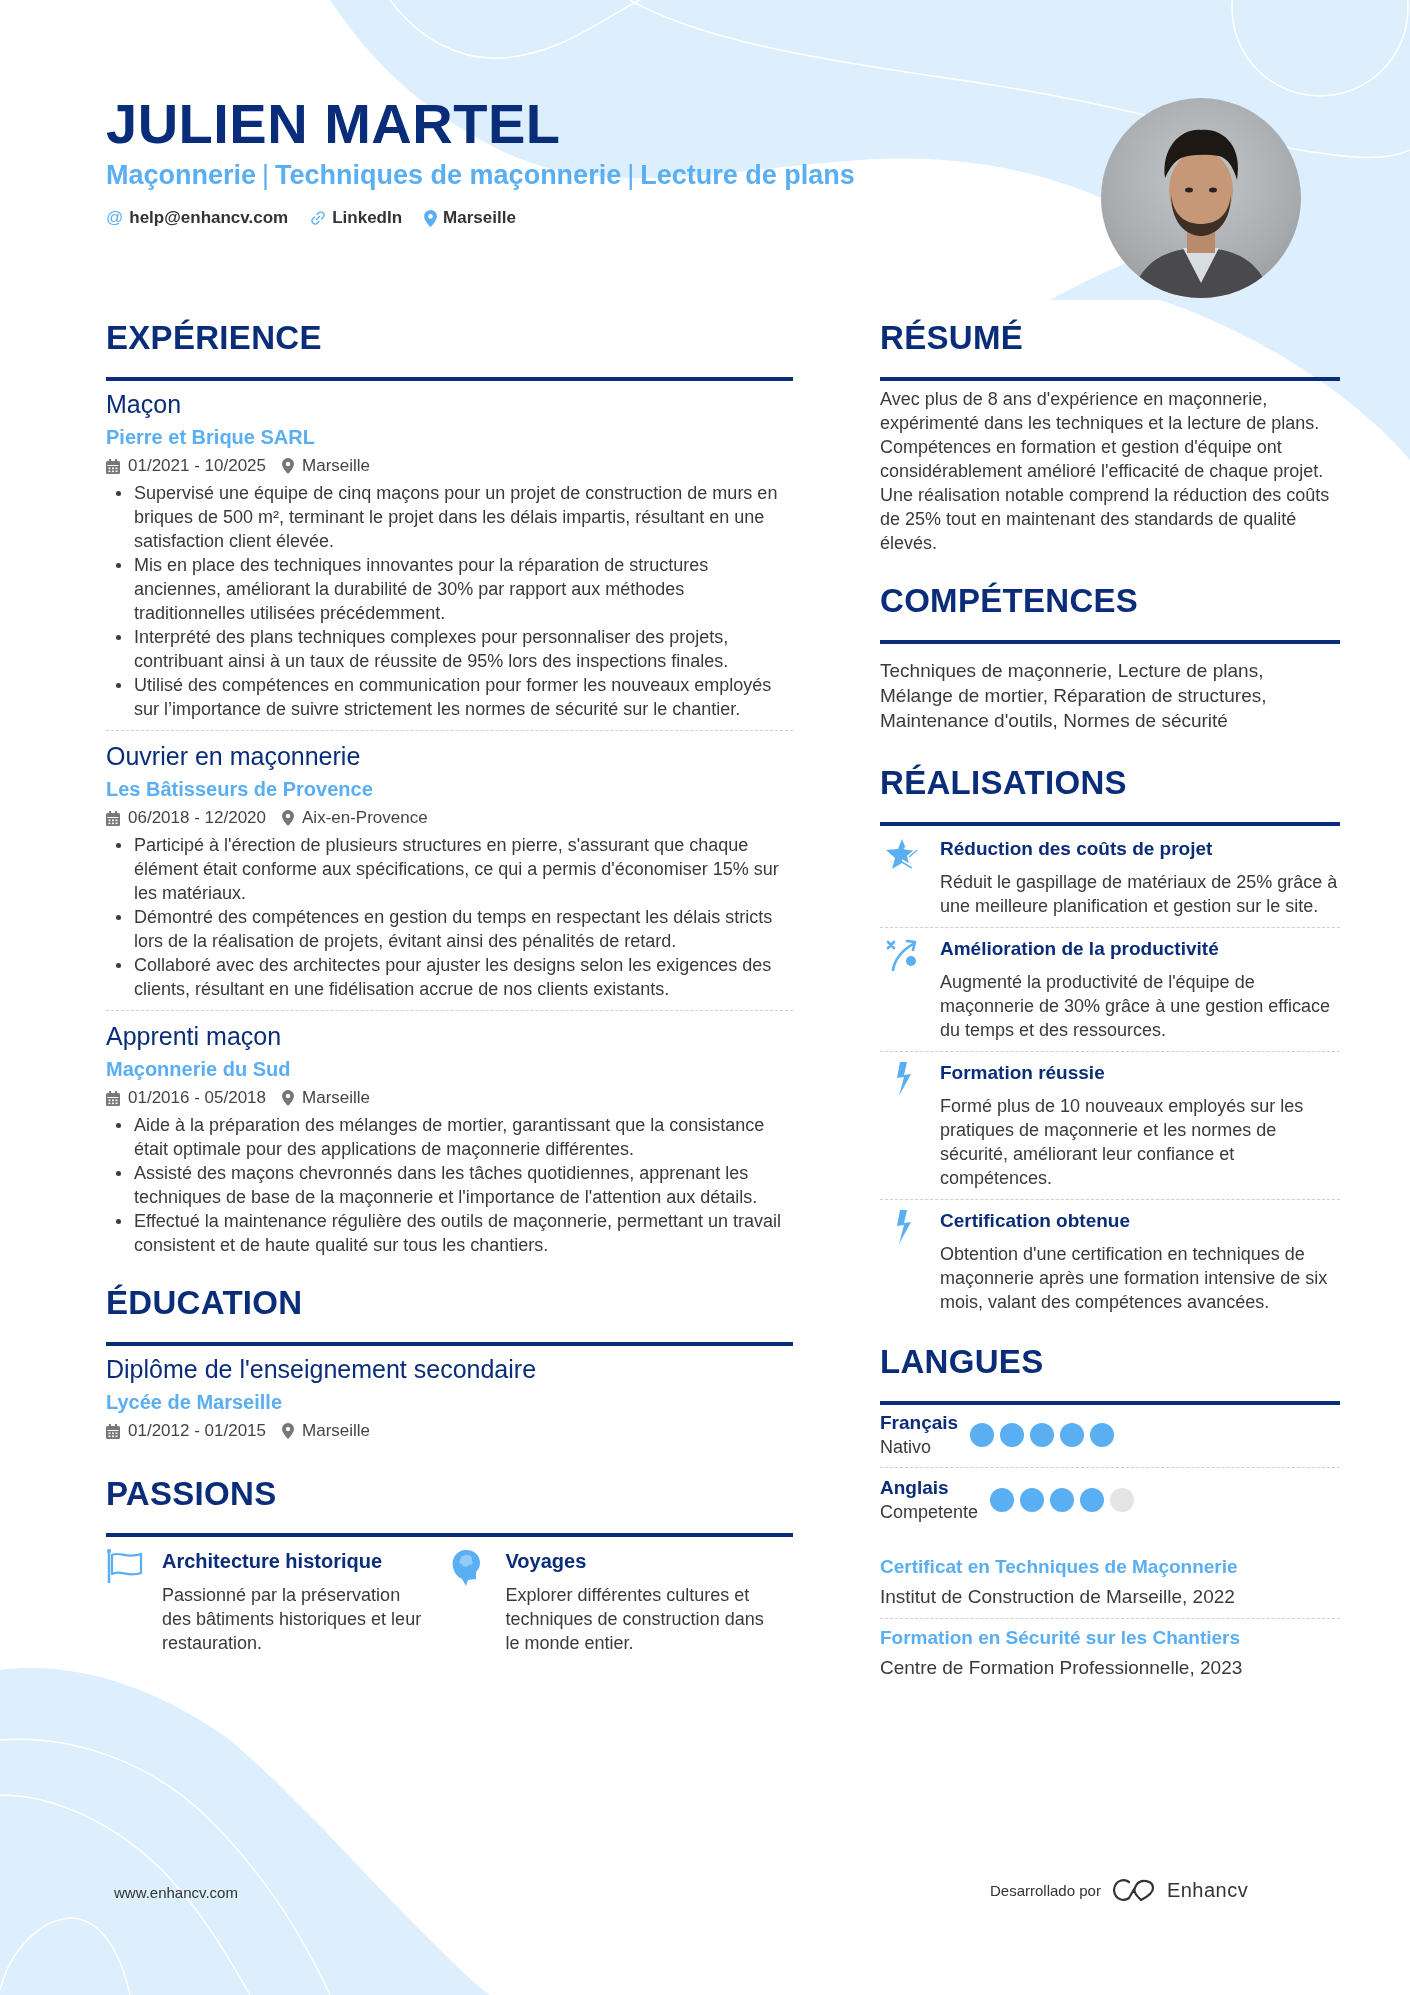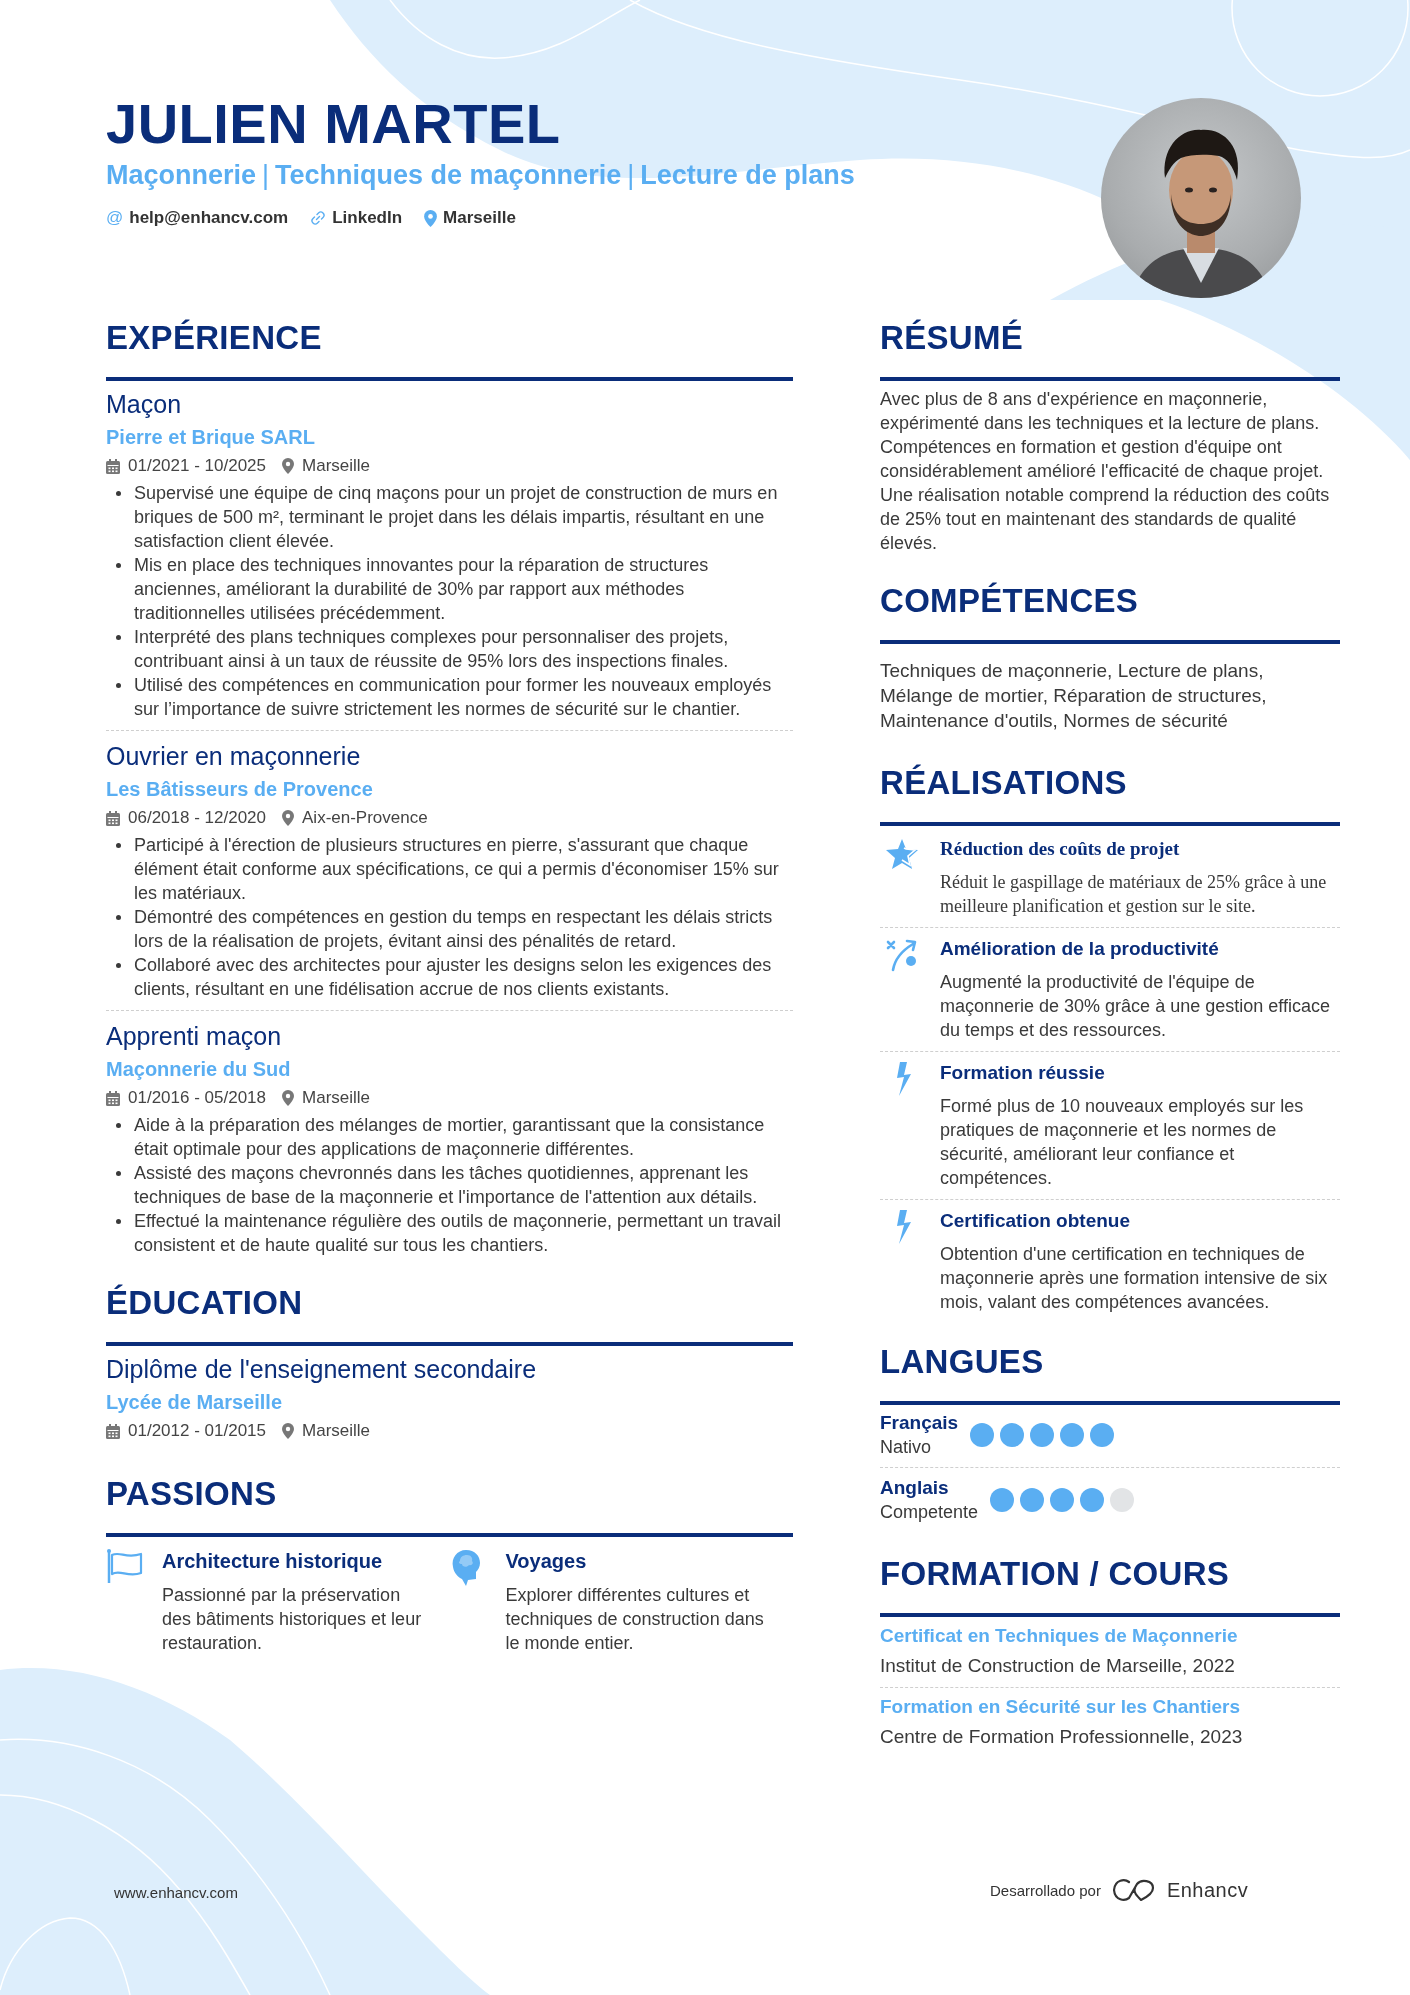"Réduction des coûts de projet" div.ach { font-family: Liberation Serif, serif -> none }
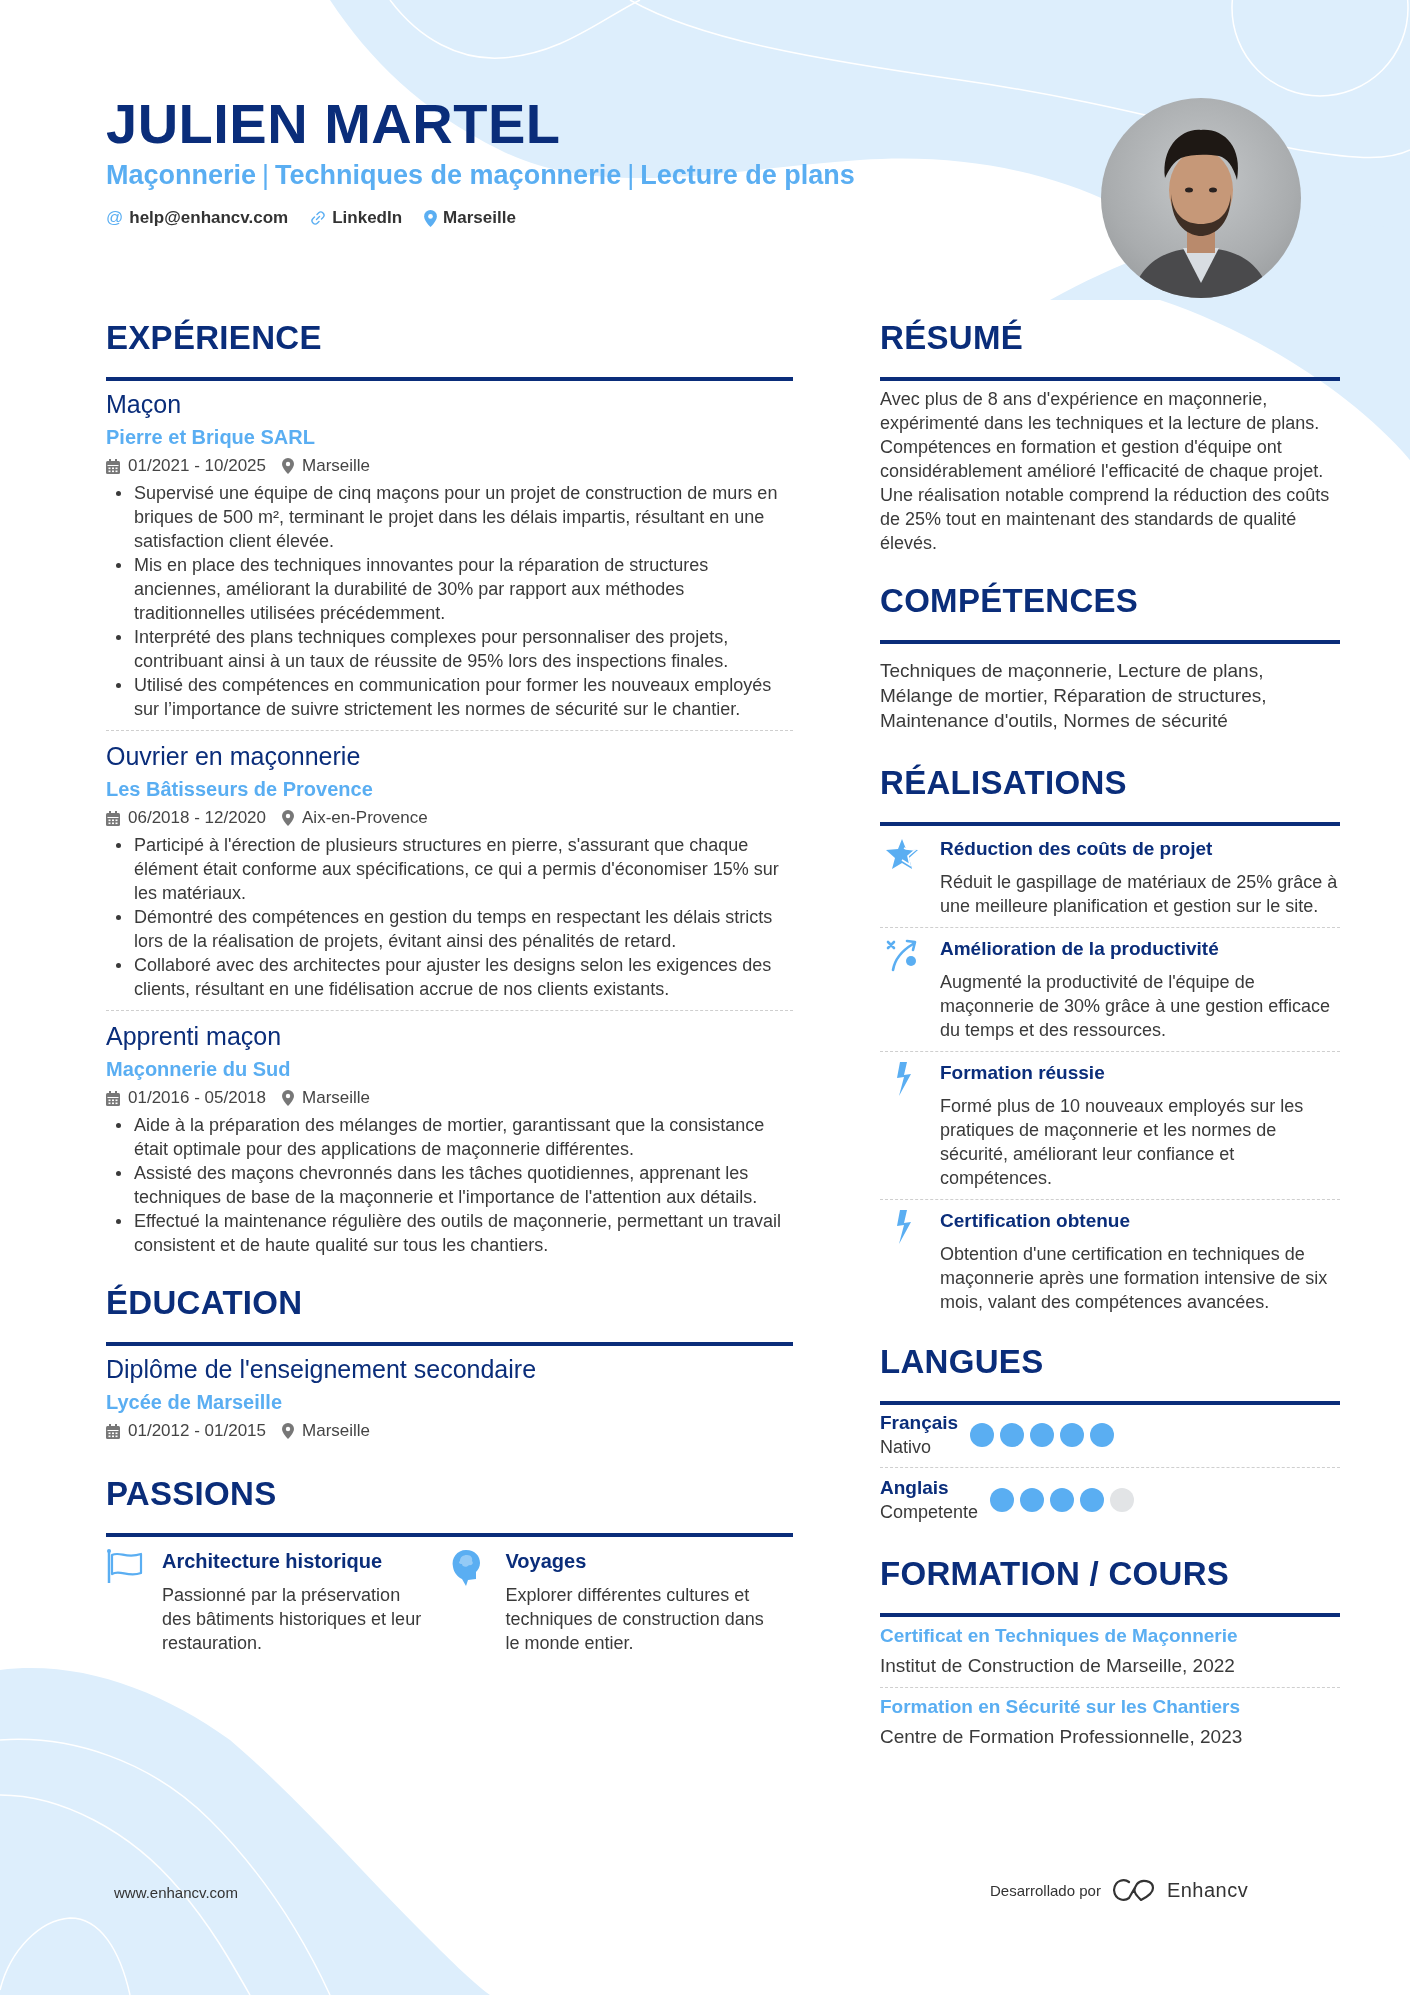"FORMATION / COURS" div.sec-title { html: <div>FORMATION / COURS</div> -> none }
